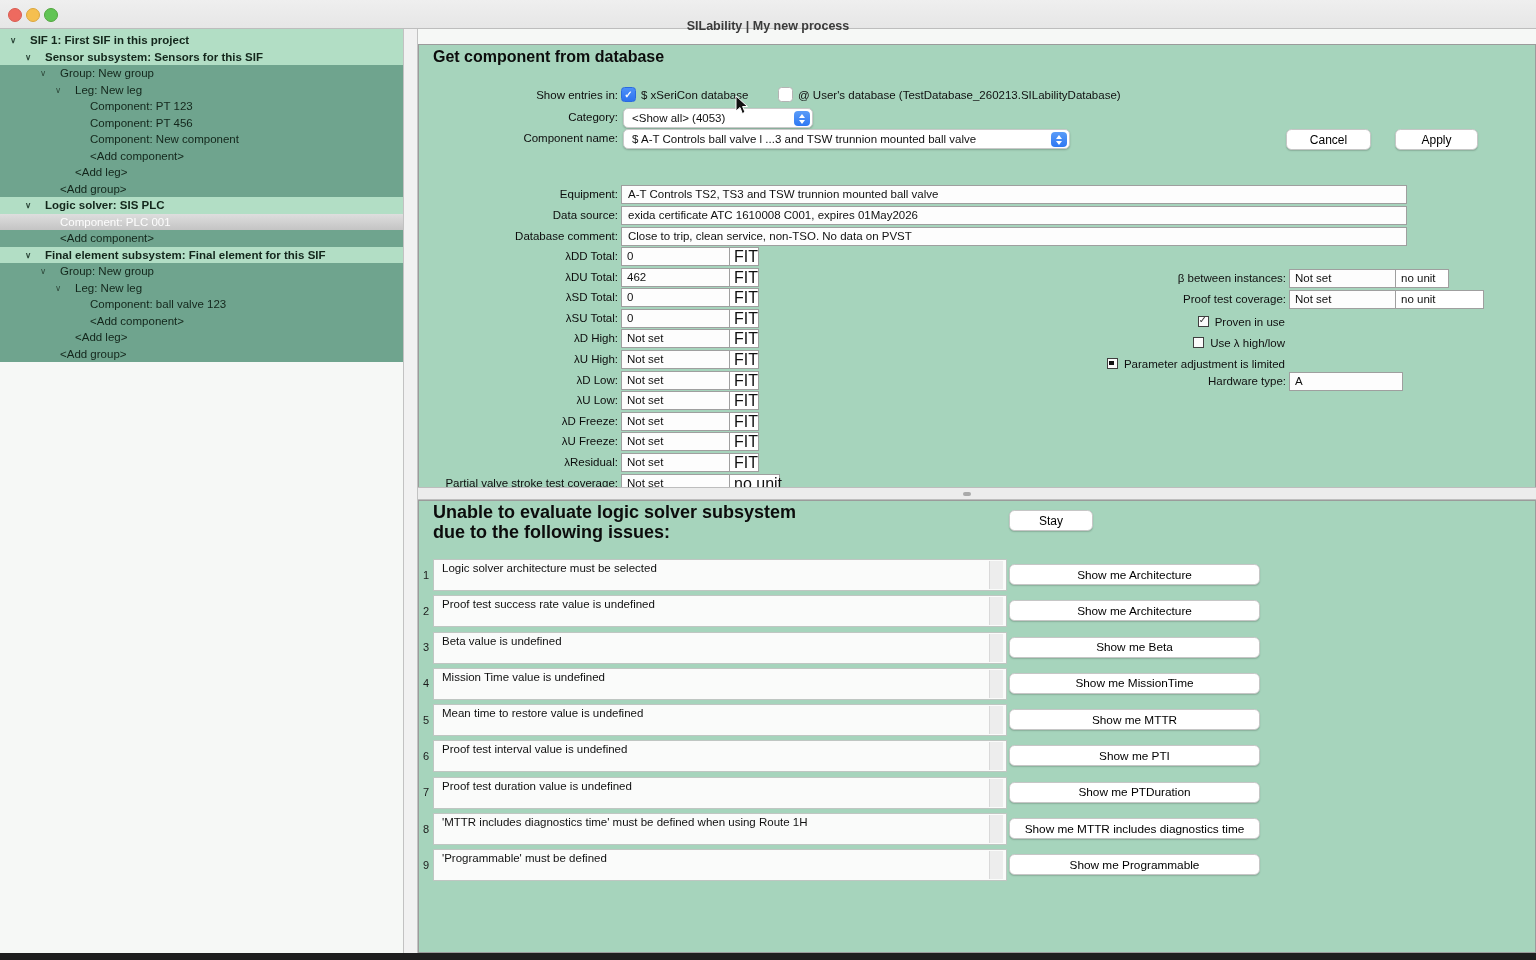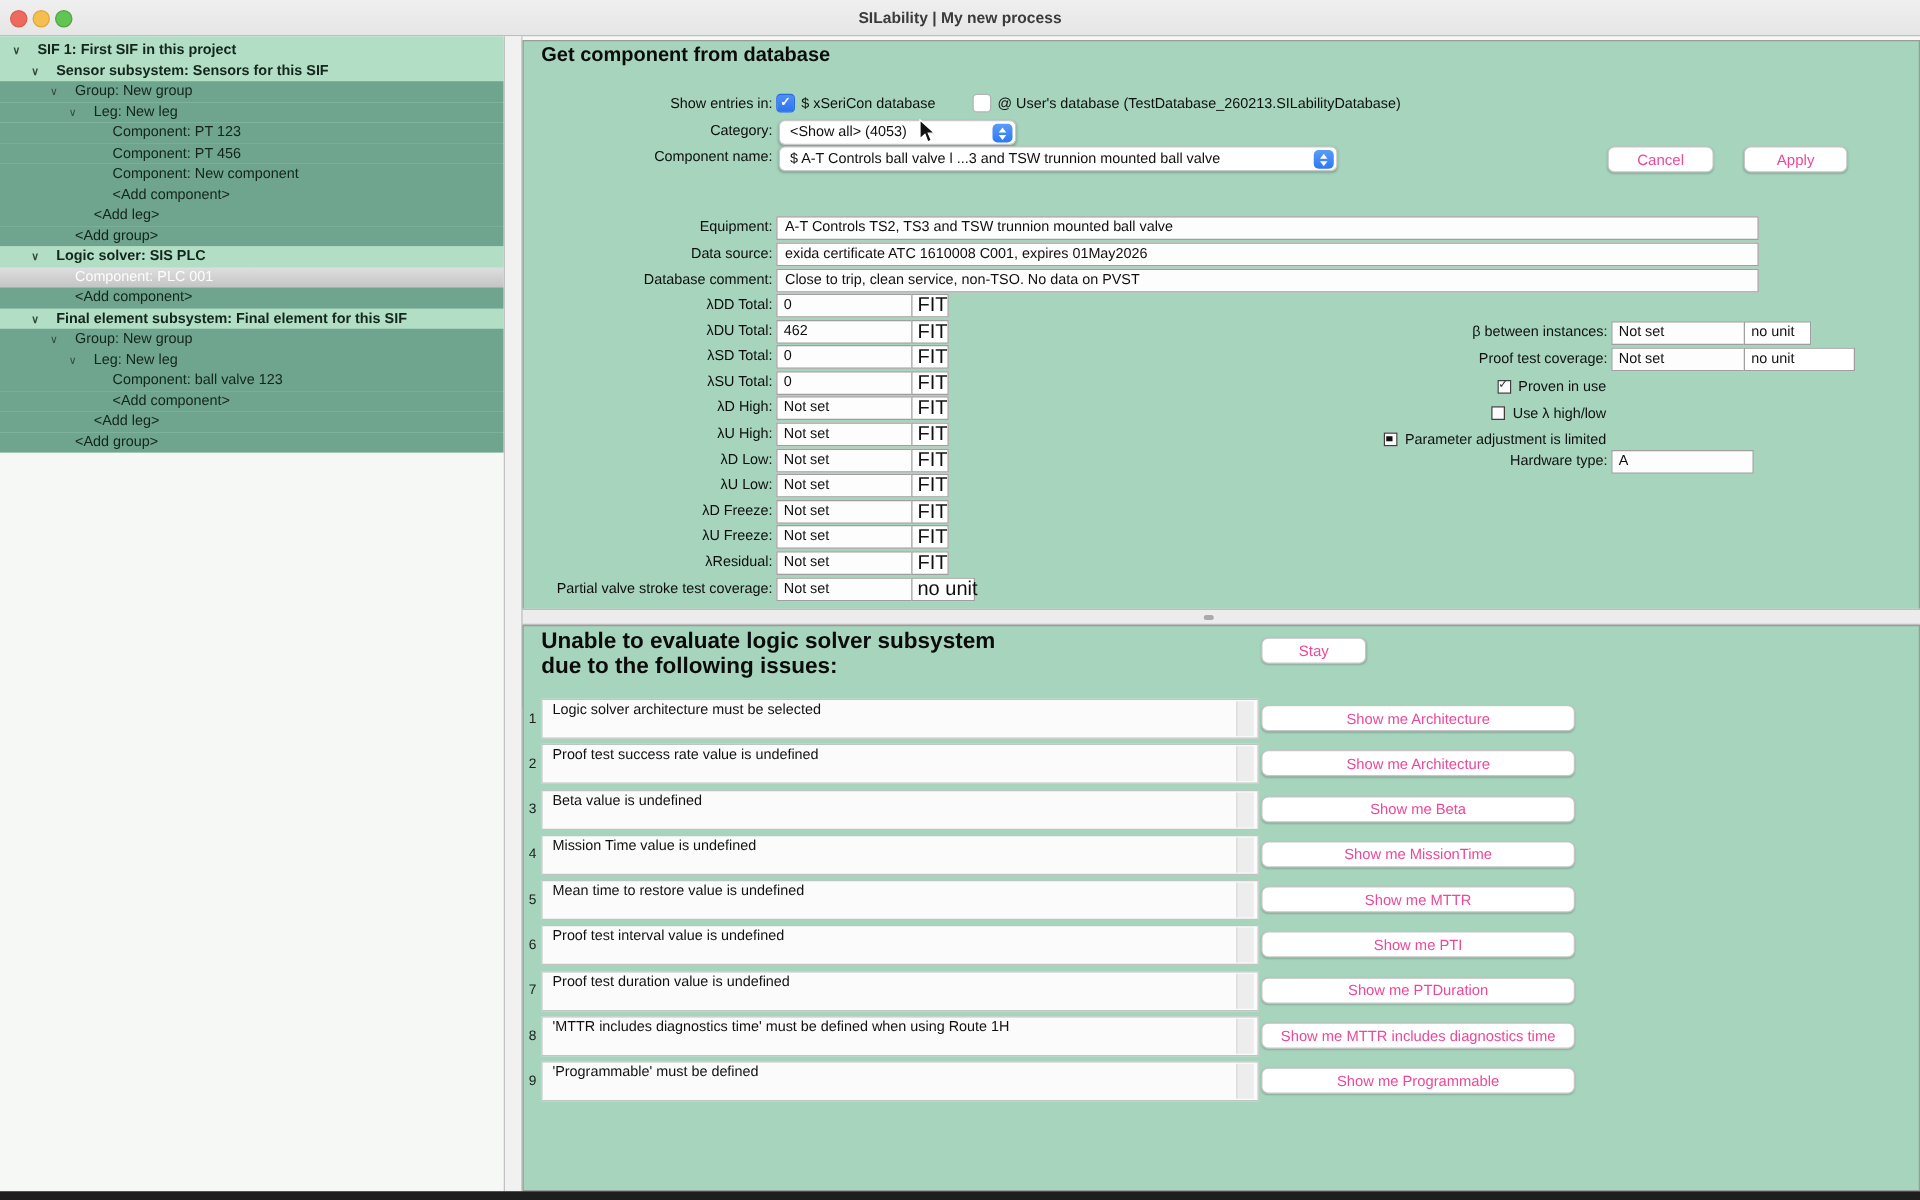"SILability | My new process" .win-title { top: 0 -> 12px }
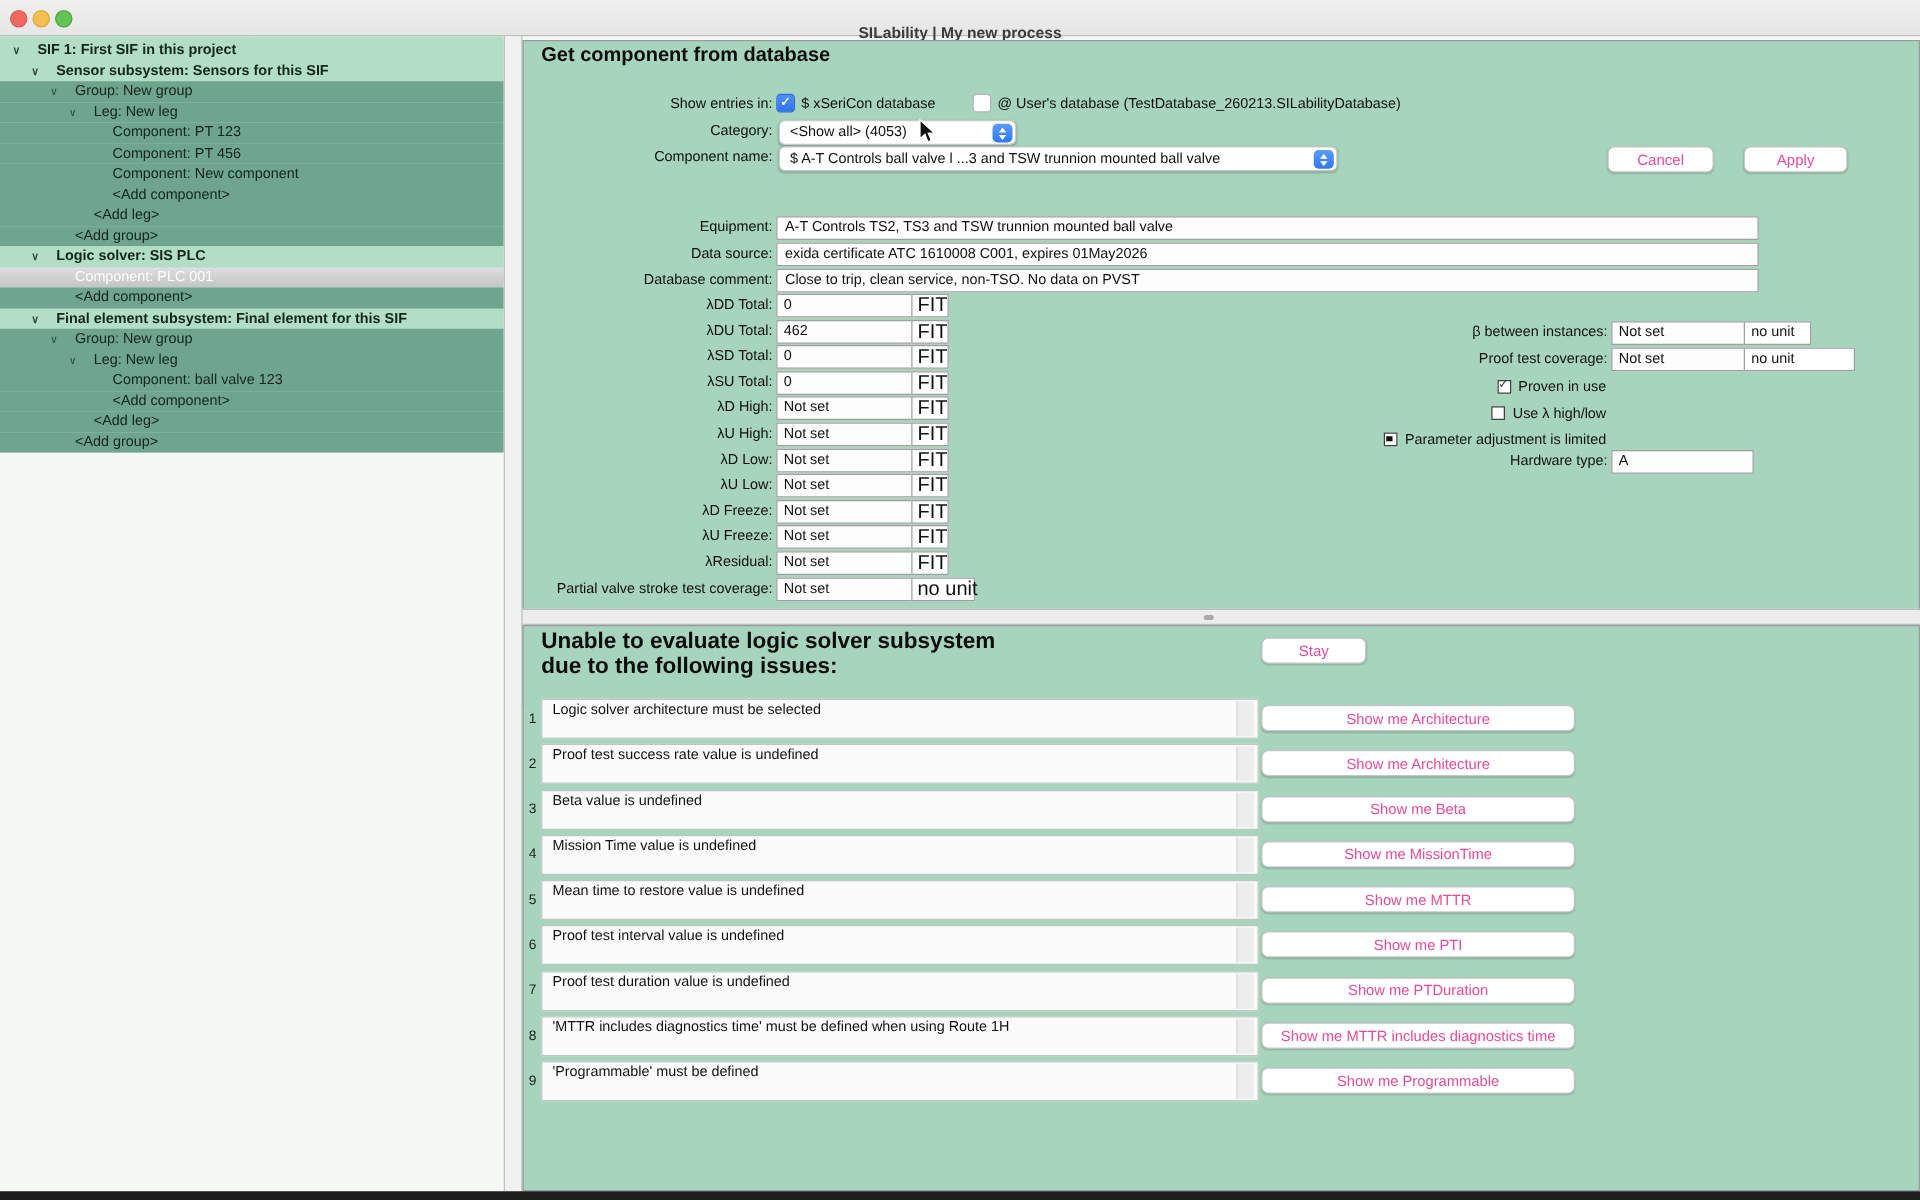"Get component from database" .top-panel { top: 32px -> 44px }
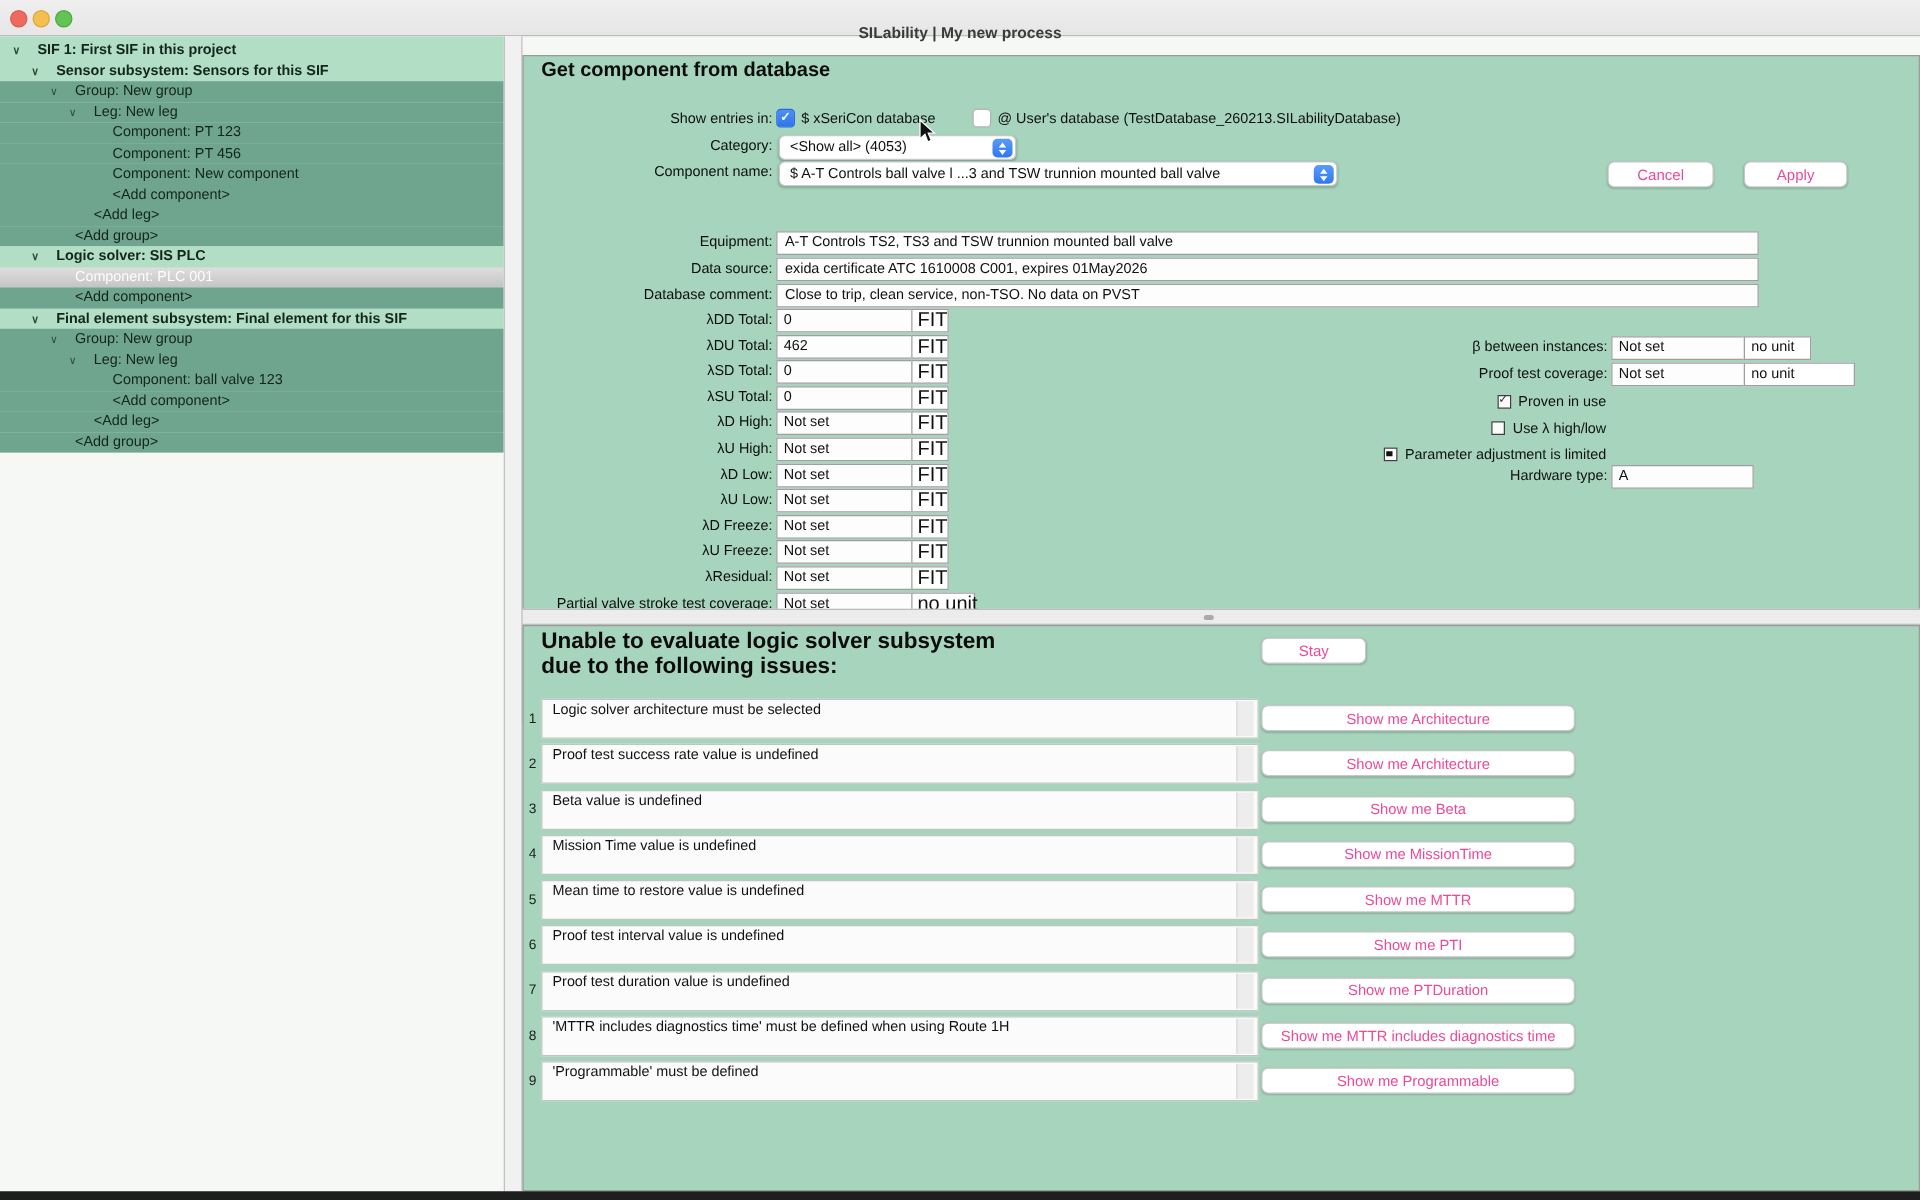"Cancel" .btn { color: #ec4899 -> #000000 }
